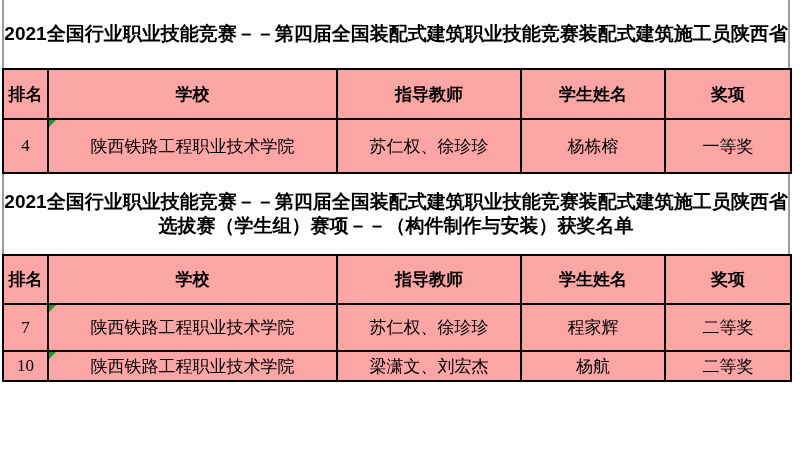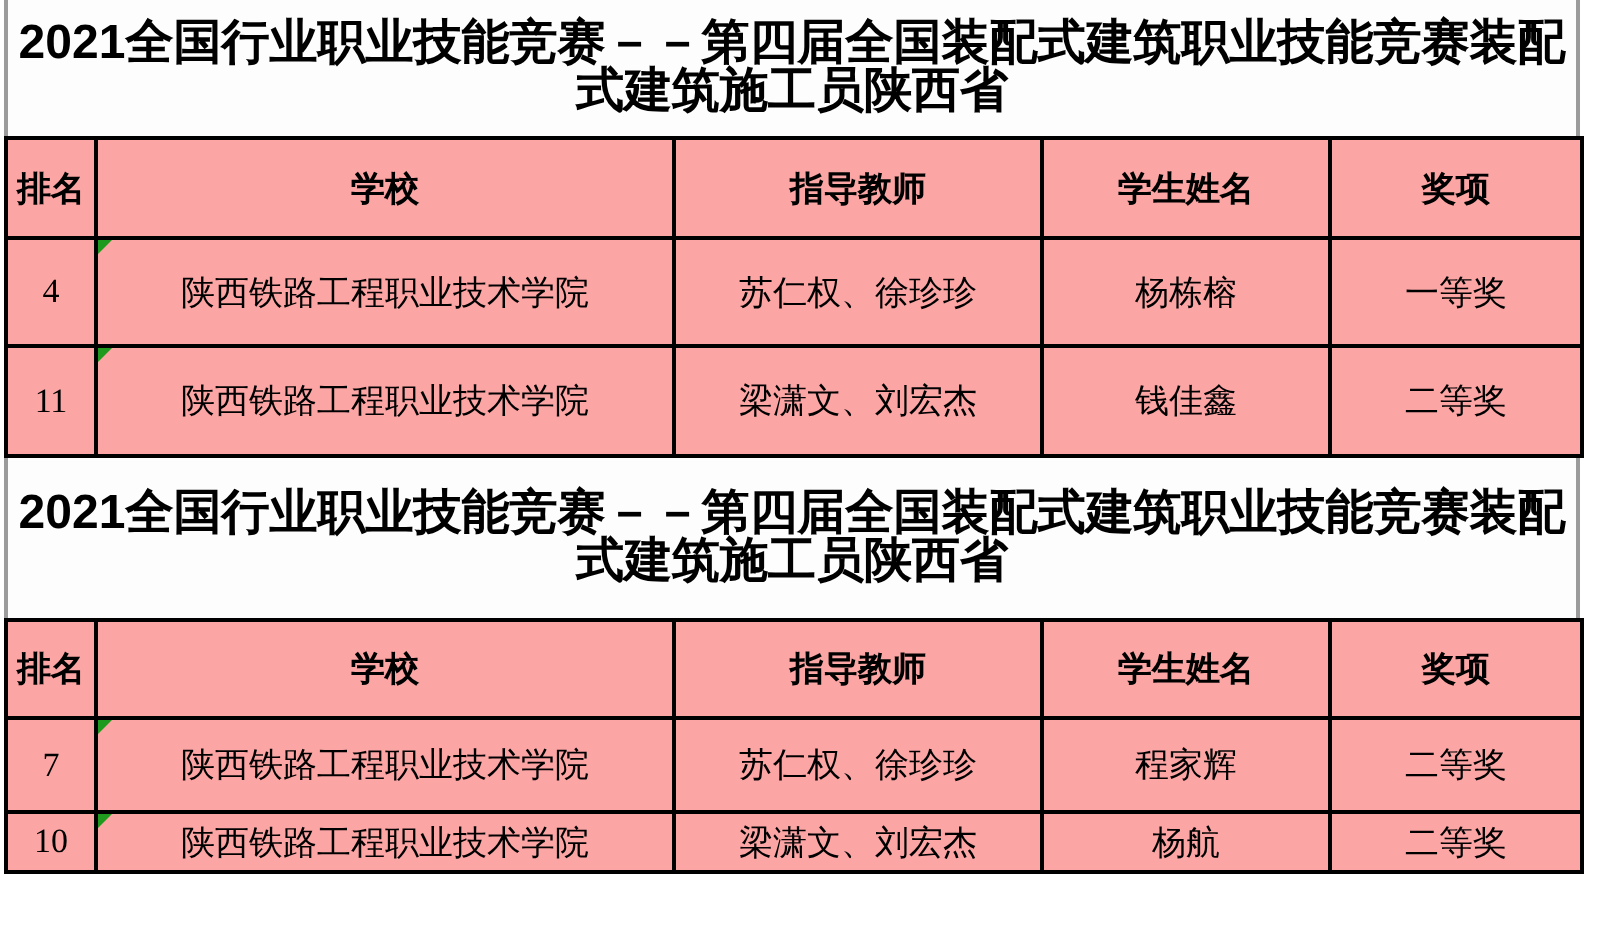"2021全国行业职业技能竞赛－－第四届全国装配式建筑职业技能竞赛装配式建筑施工员" .title-block { font-size: 24px -> 19px }
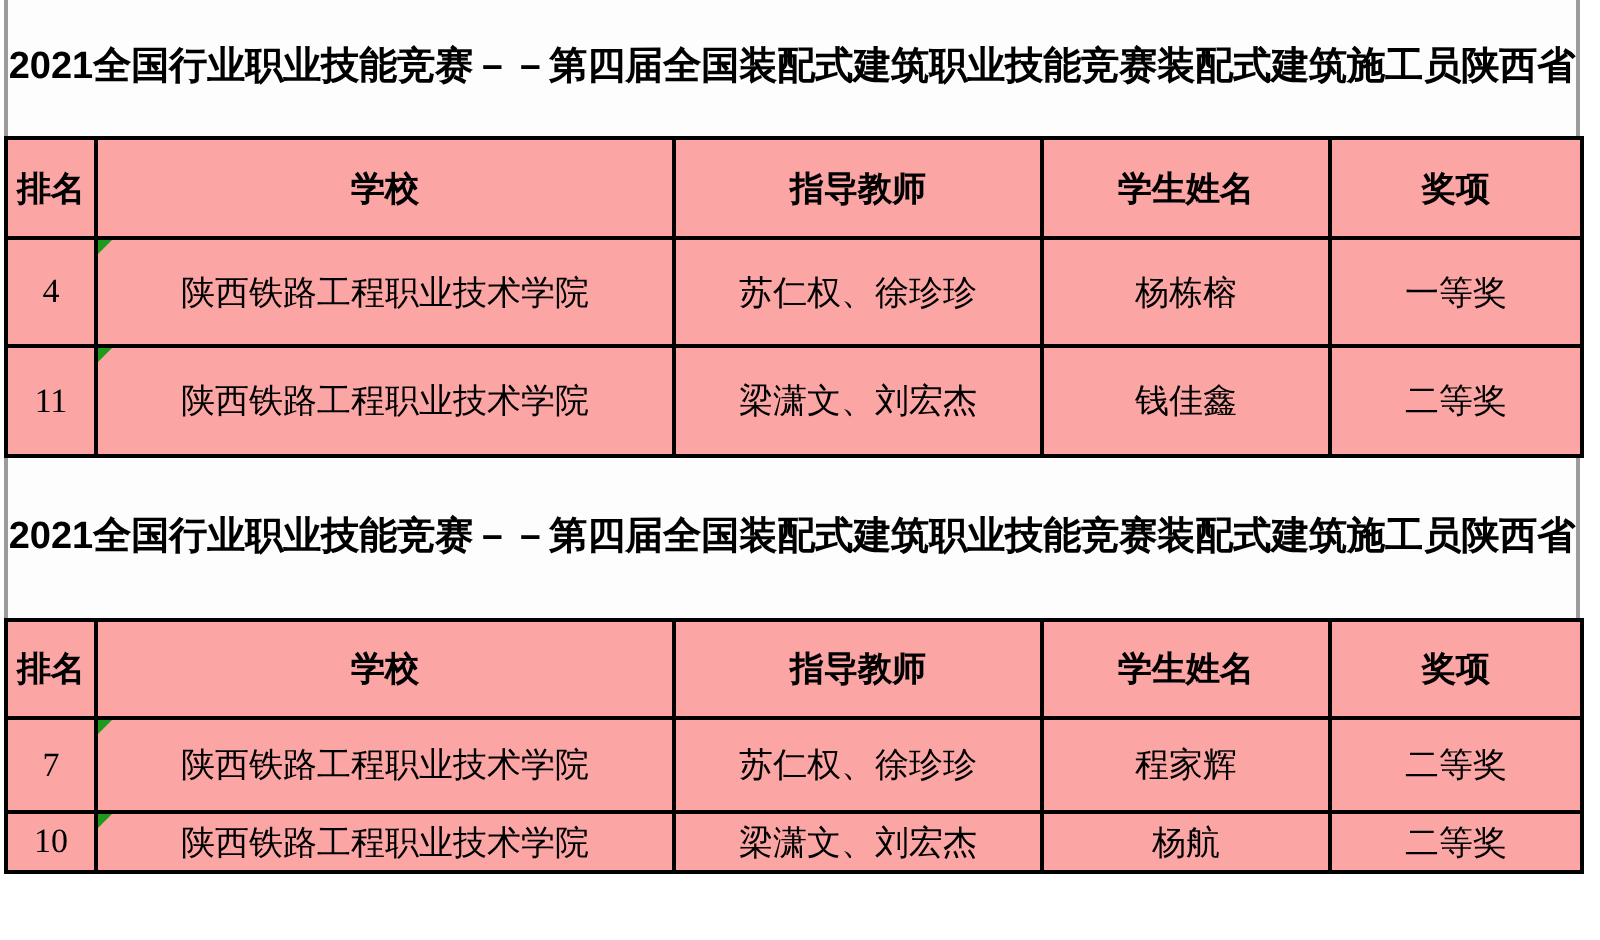"11" tr.r1 { html: <tr> <td>11</td> <td><span></span><span>陕西铁路工程职业技术学院</span></td> <td>梁潇文、刘宏杰</td> <td>钱佳鑫</td> <td>二等奖</td> </tr> -> none }
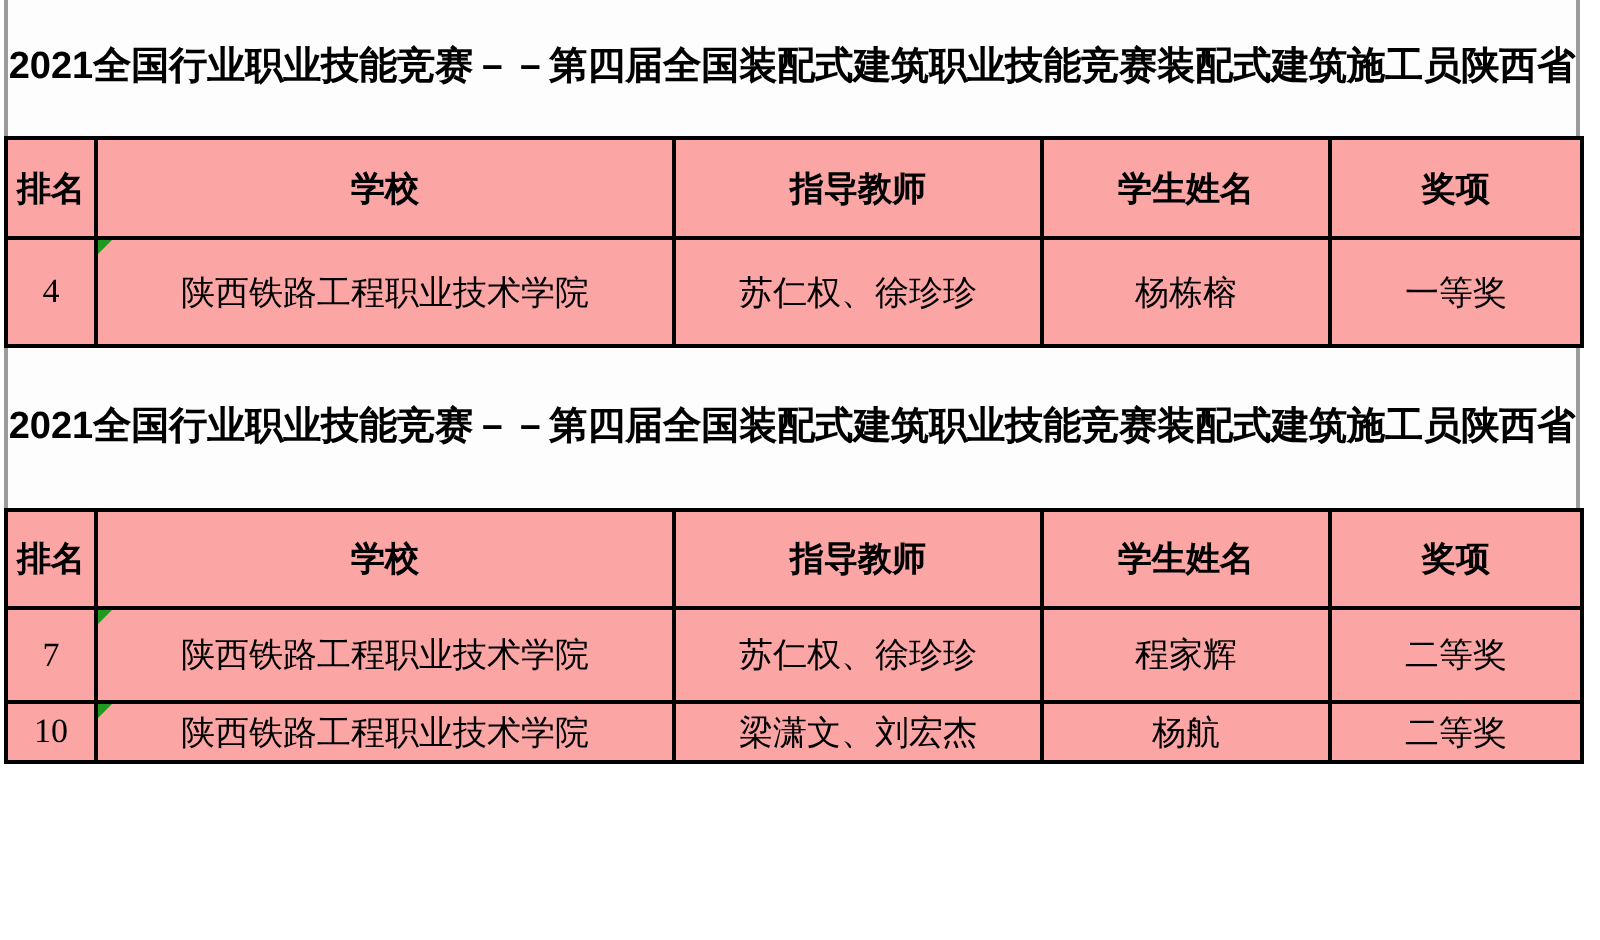"选拔赛（学生组）赛项－－（构件制作与安装）获奖名单" div { html: none -> <div>选拔赛（学生组）赛项－－（构件制作与安装）获奖名单</div> }
